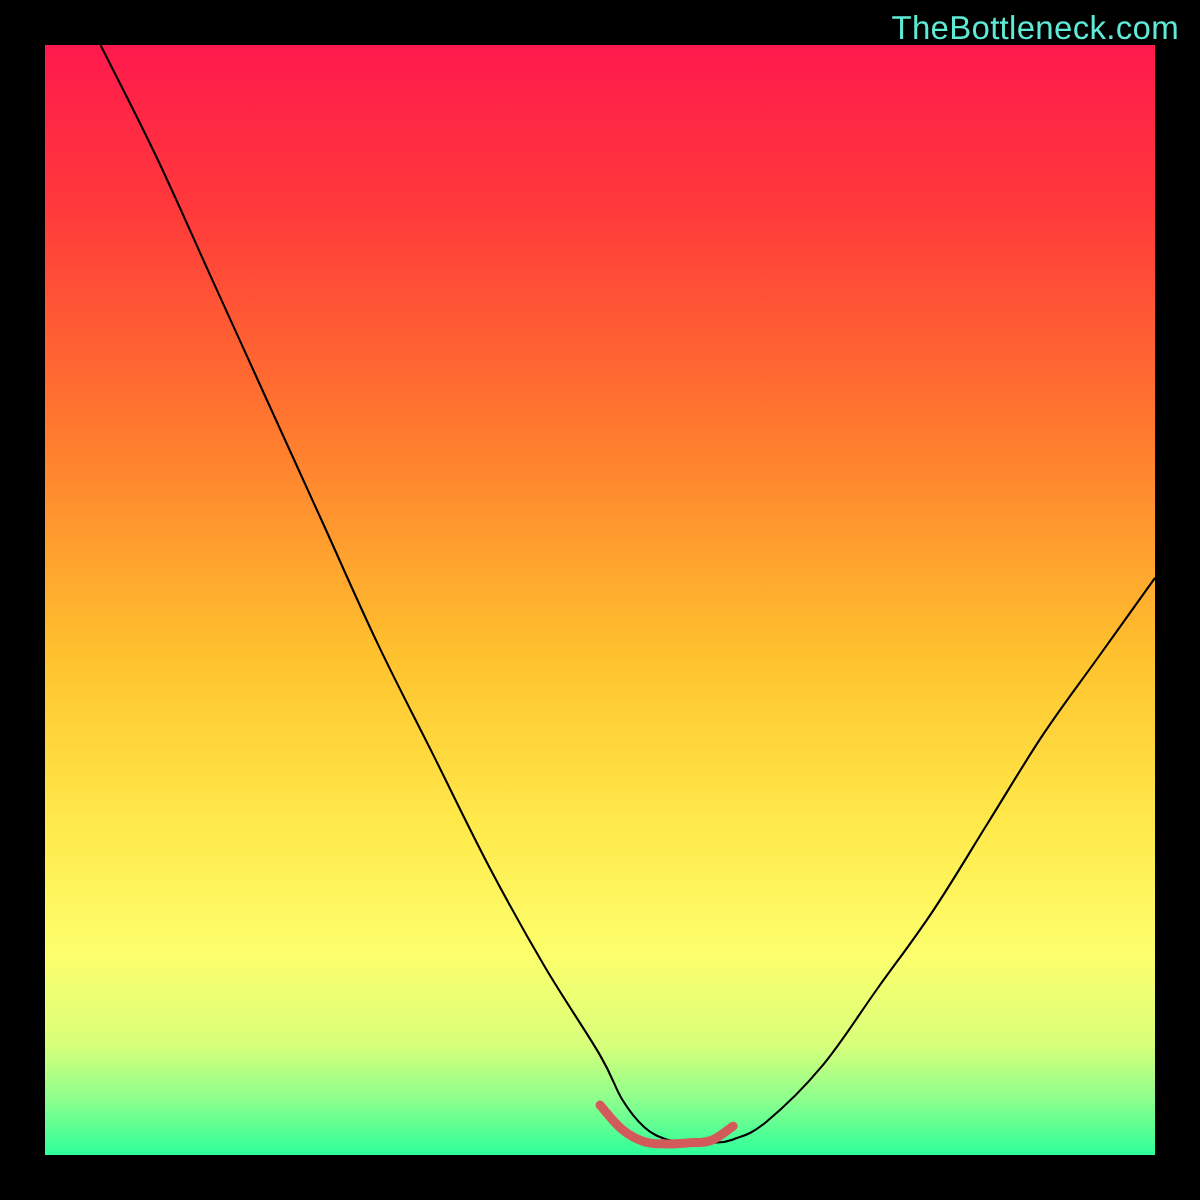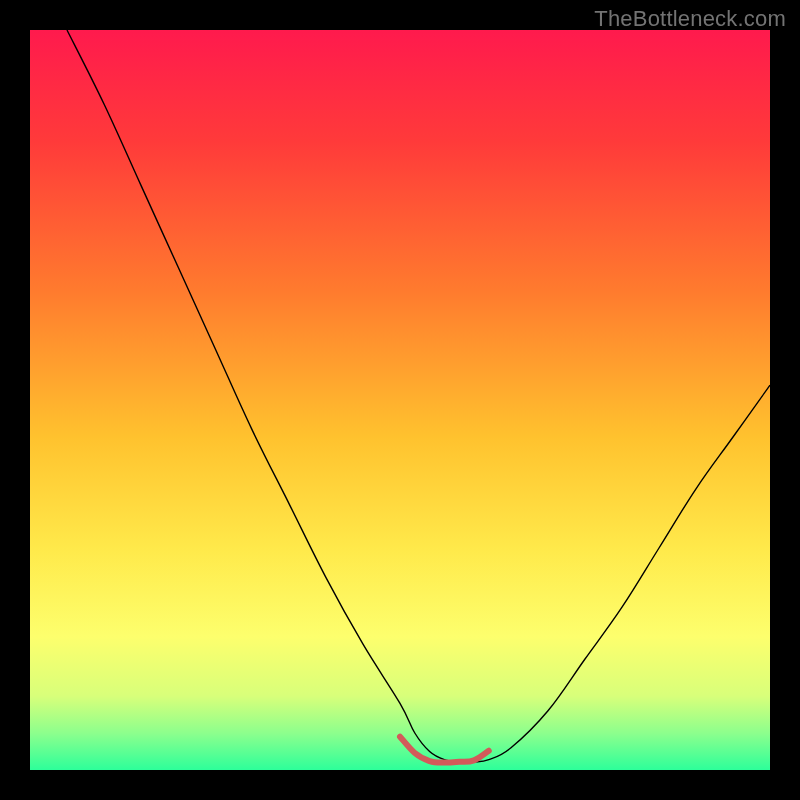"TheBottleneck.com" .watermark { color: #737373 -> #5eead4 }
